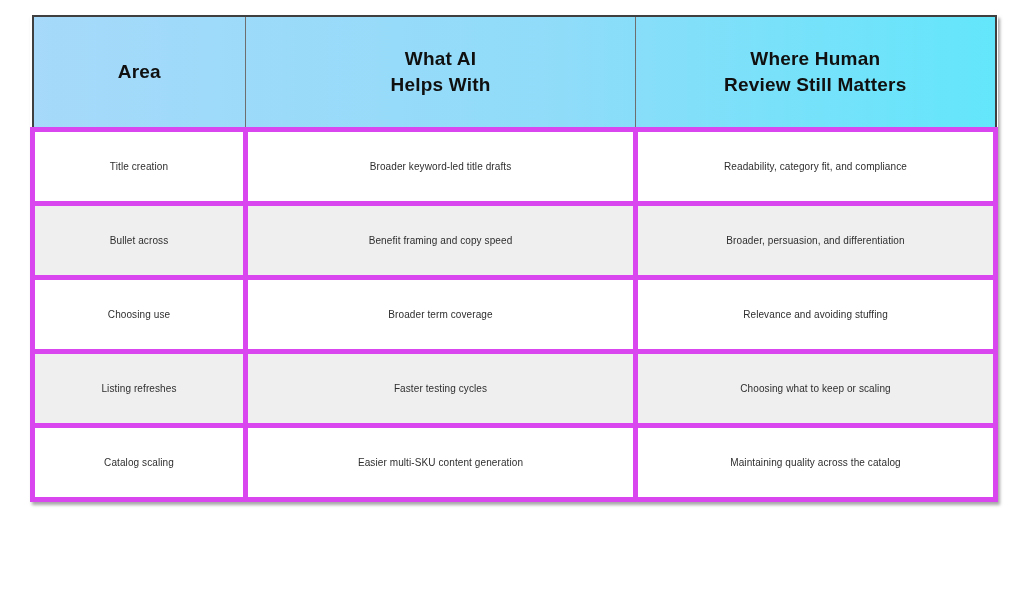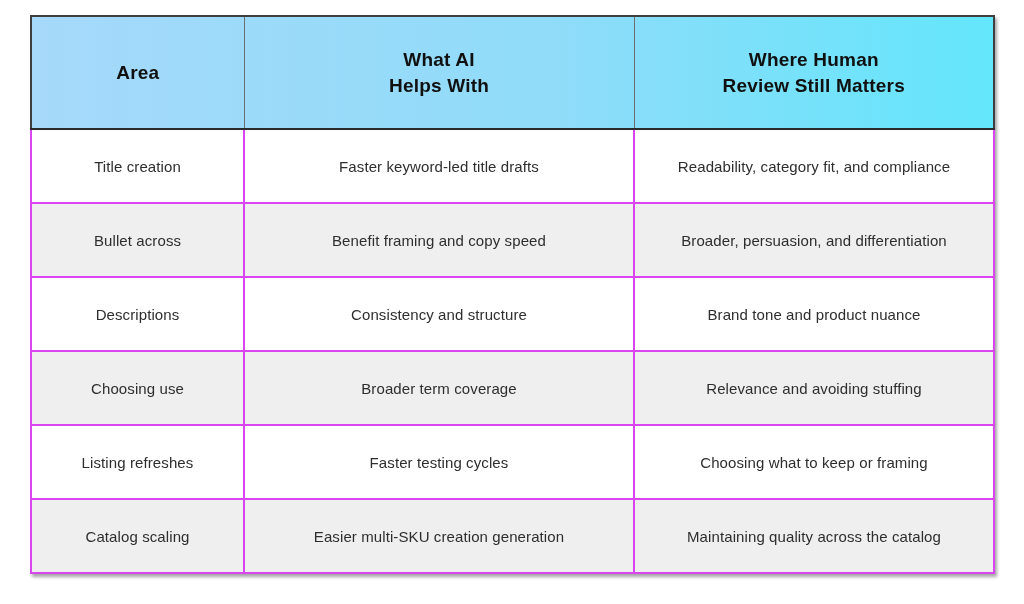"Title creation" td { border: 2px solid #d946ef -> 5px solid #d946ef; font-size: 15px -> 10px }
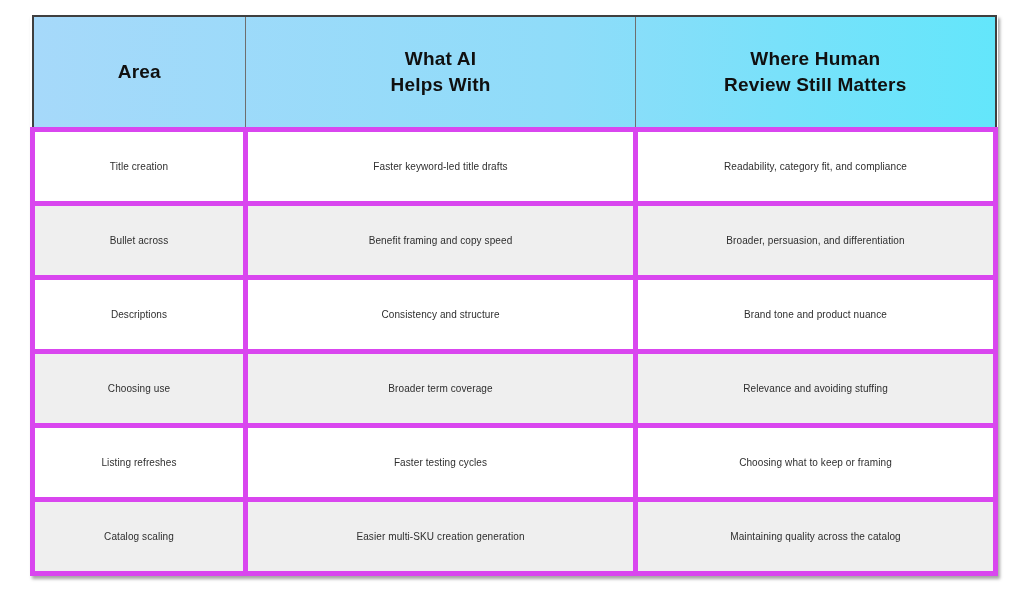"Faster keyword-led title drafts" td { text: Faster -> Broader }
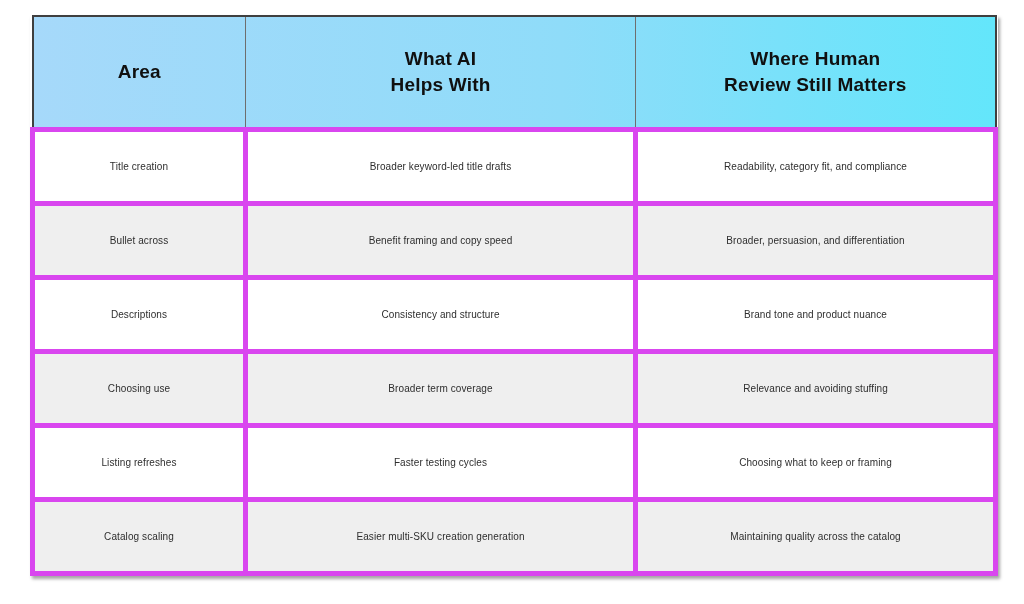"Descriptions" tr { html: <tr> <td>Descriptions</td> <td>Consistency and structure</td> <td>Brand tone and product nuance</td> </tr> -> none }
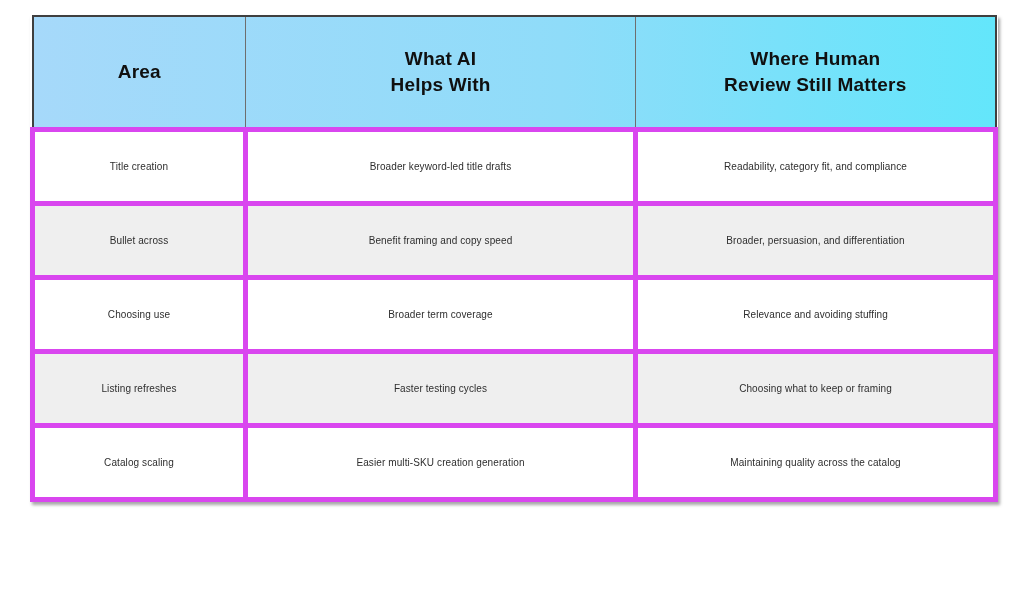"Choosing what to keep or" td { text: framing -> scaling }
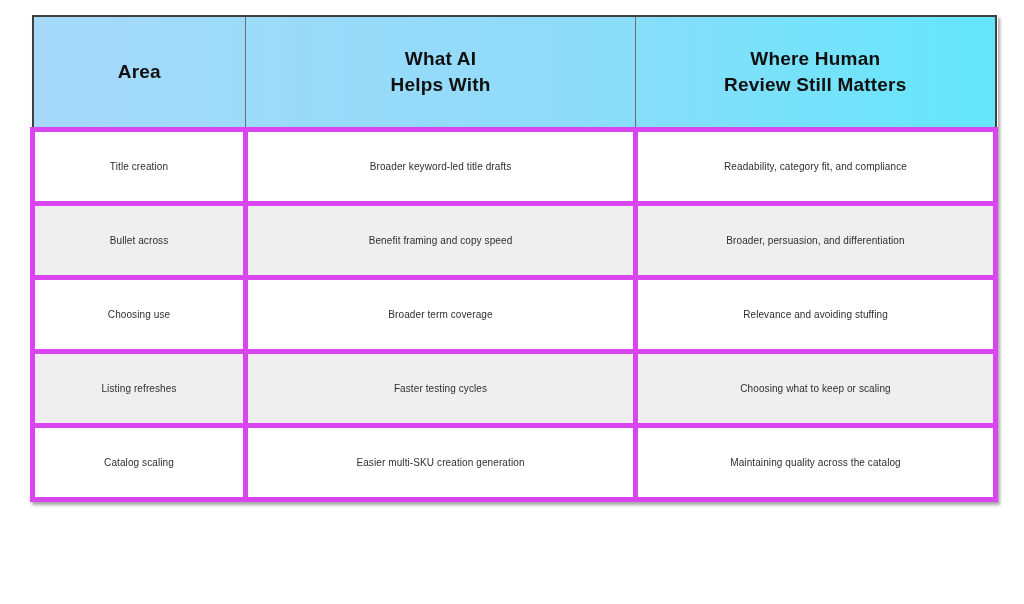"Easier multi-SKU creation generation" td { text: creation -> content }
